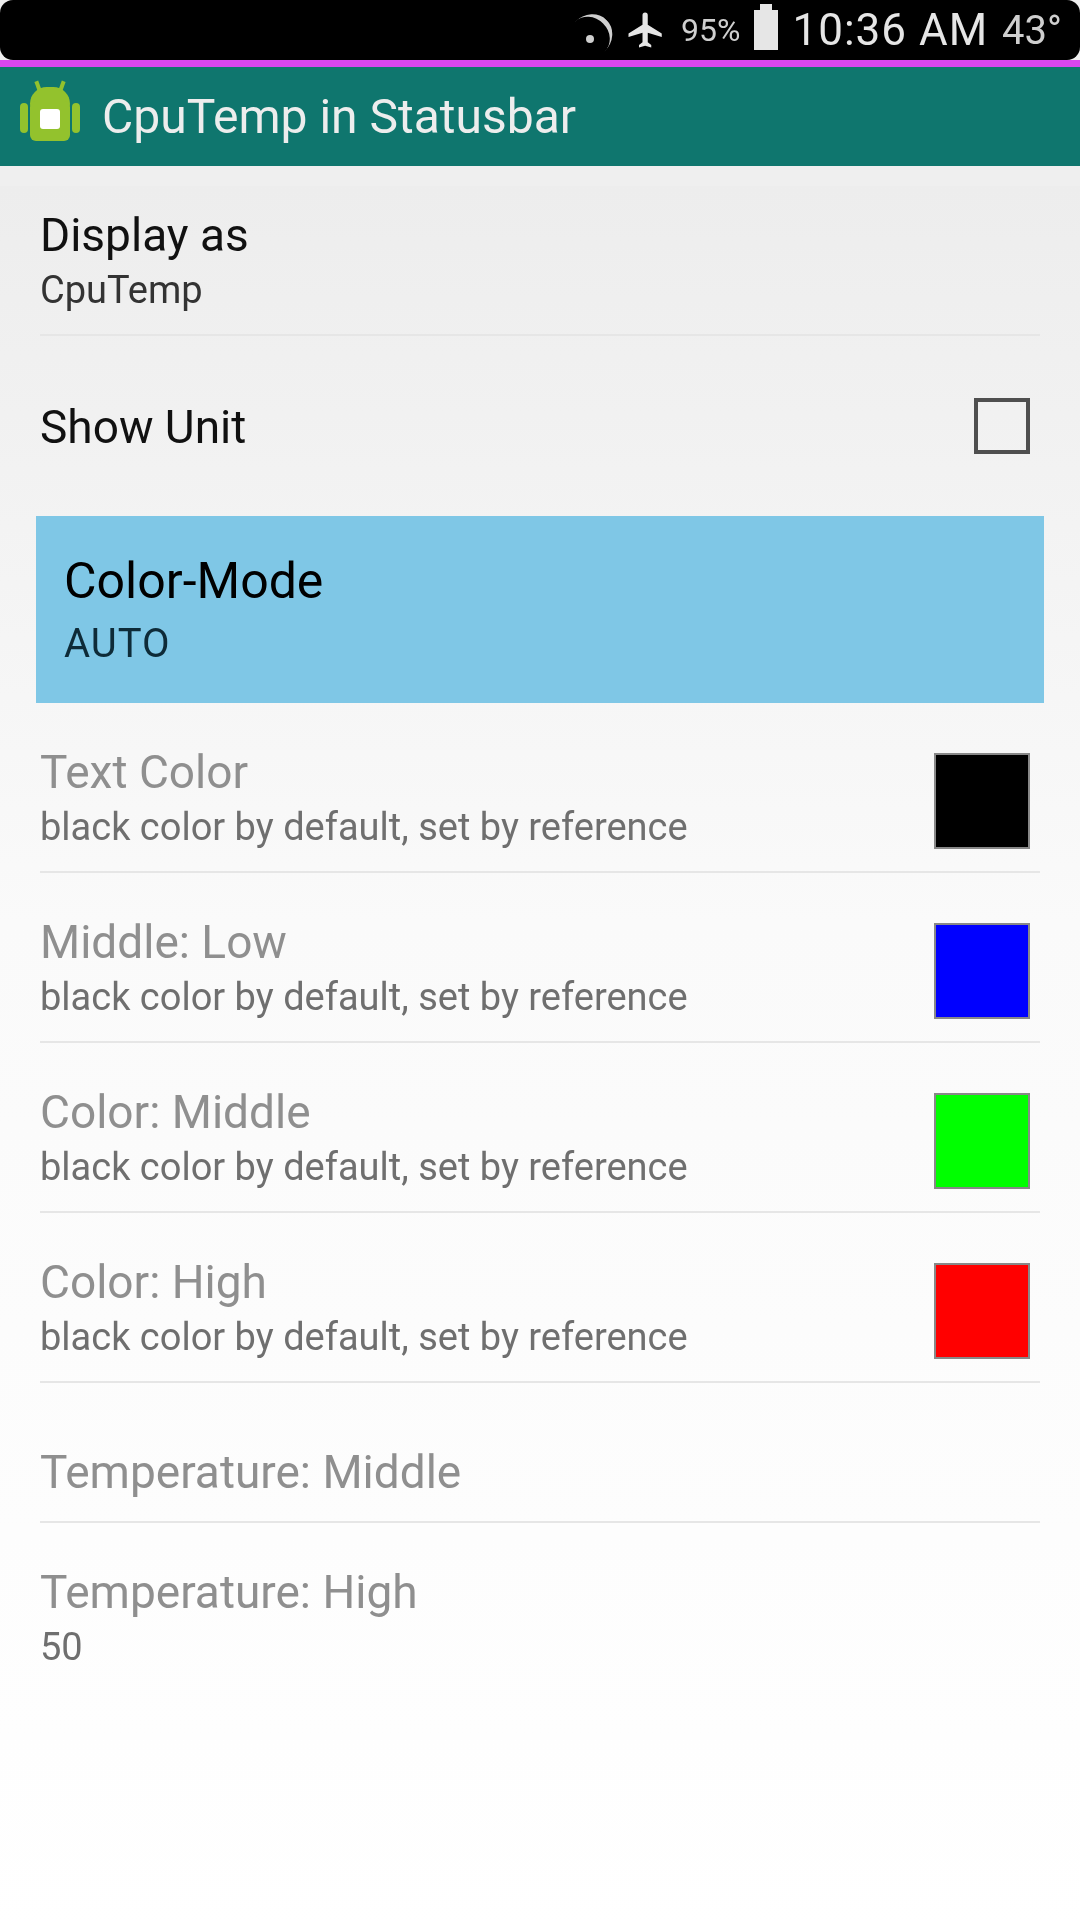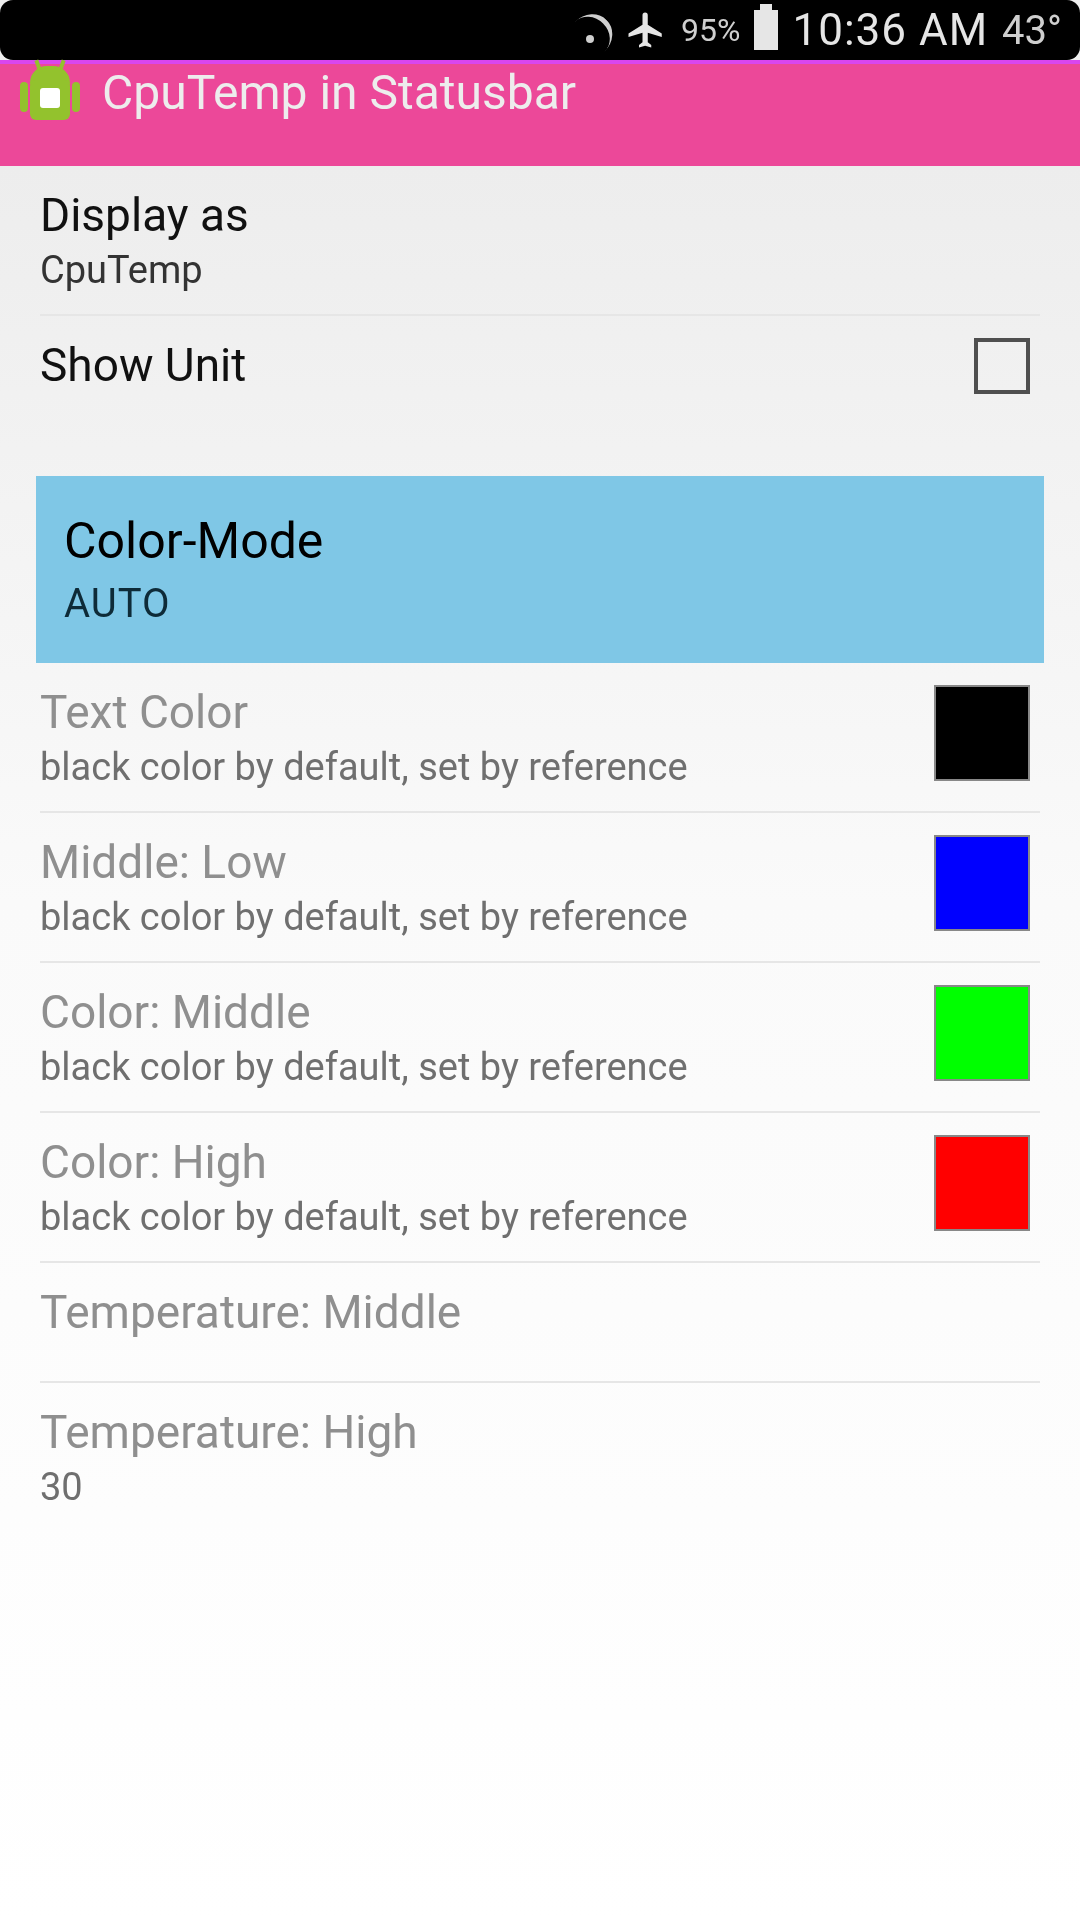"CpuTemp in Statusbar" .action-bar { align-items: flex-start -> center; background: #ec4899 -> #0f766e; border-top: 4px solid #d946ef -> 7px solid #d946ef }
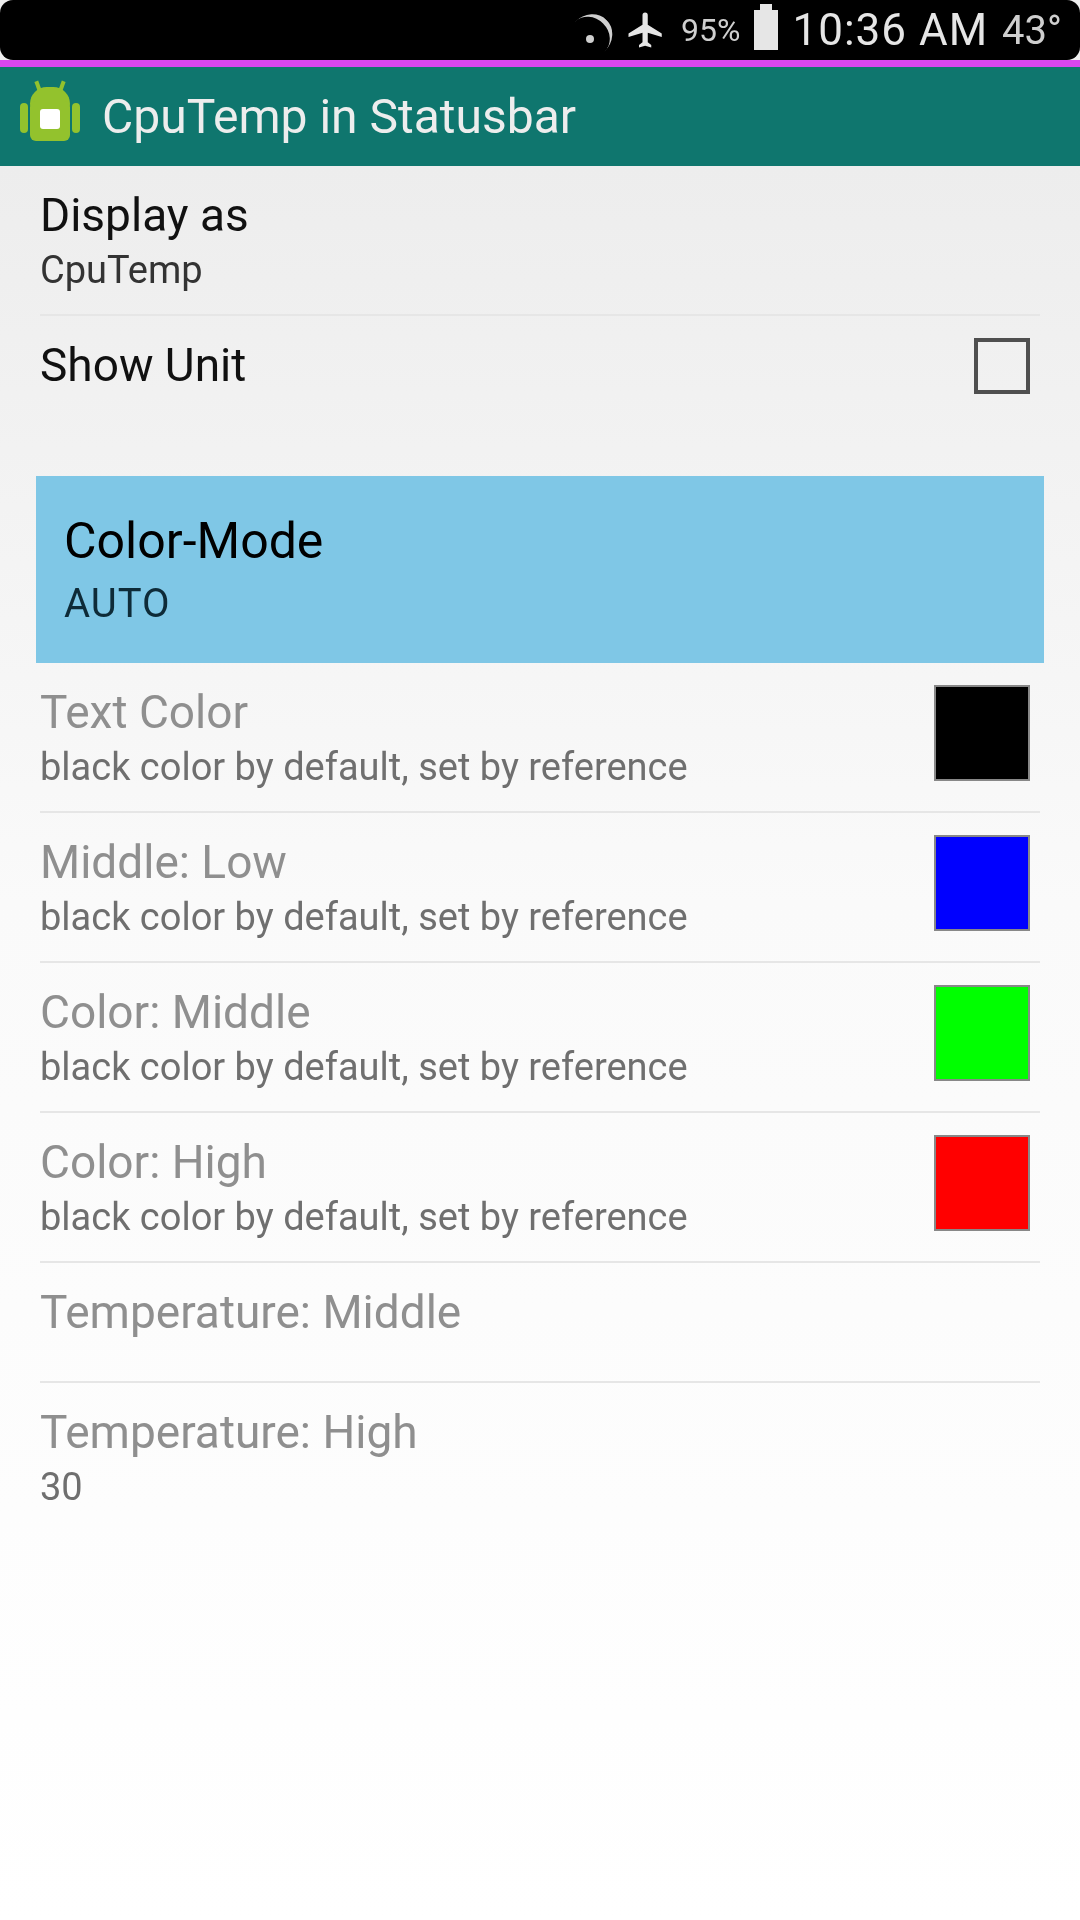"Display as" .pref { align-items: flex-start -> flex-end; margin-top: none -> 20px }
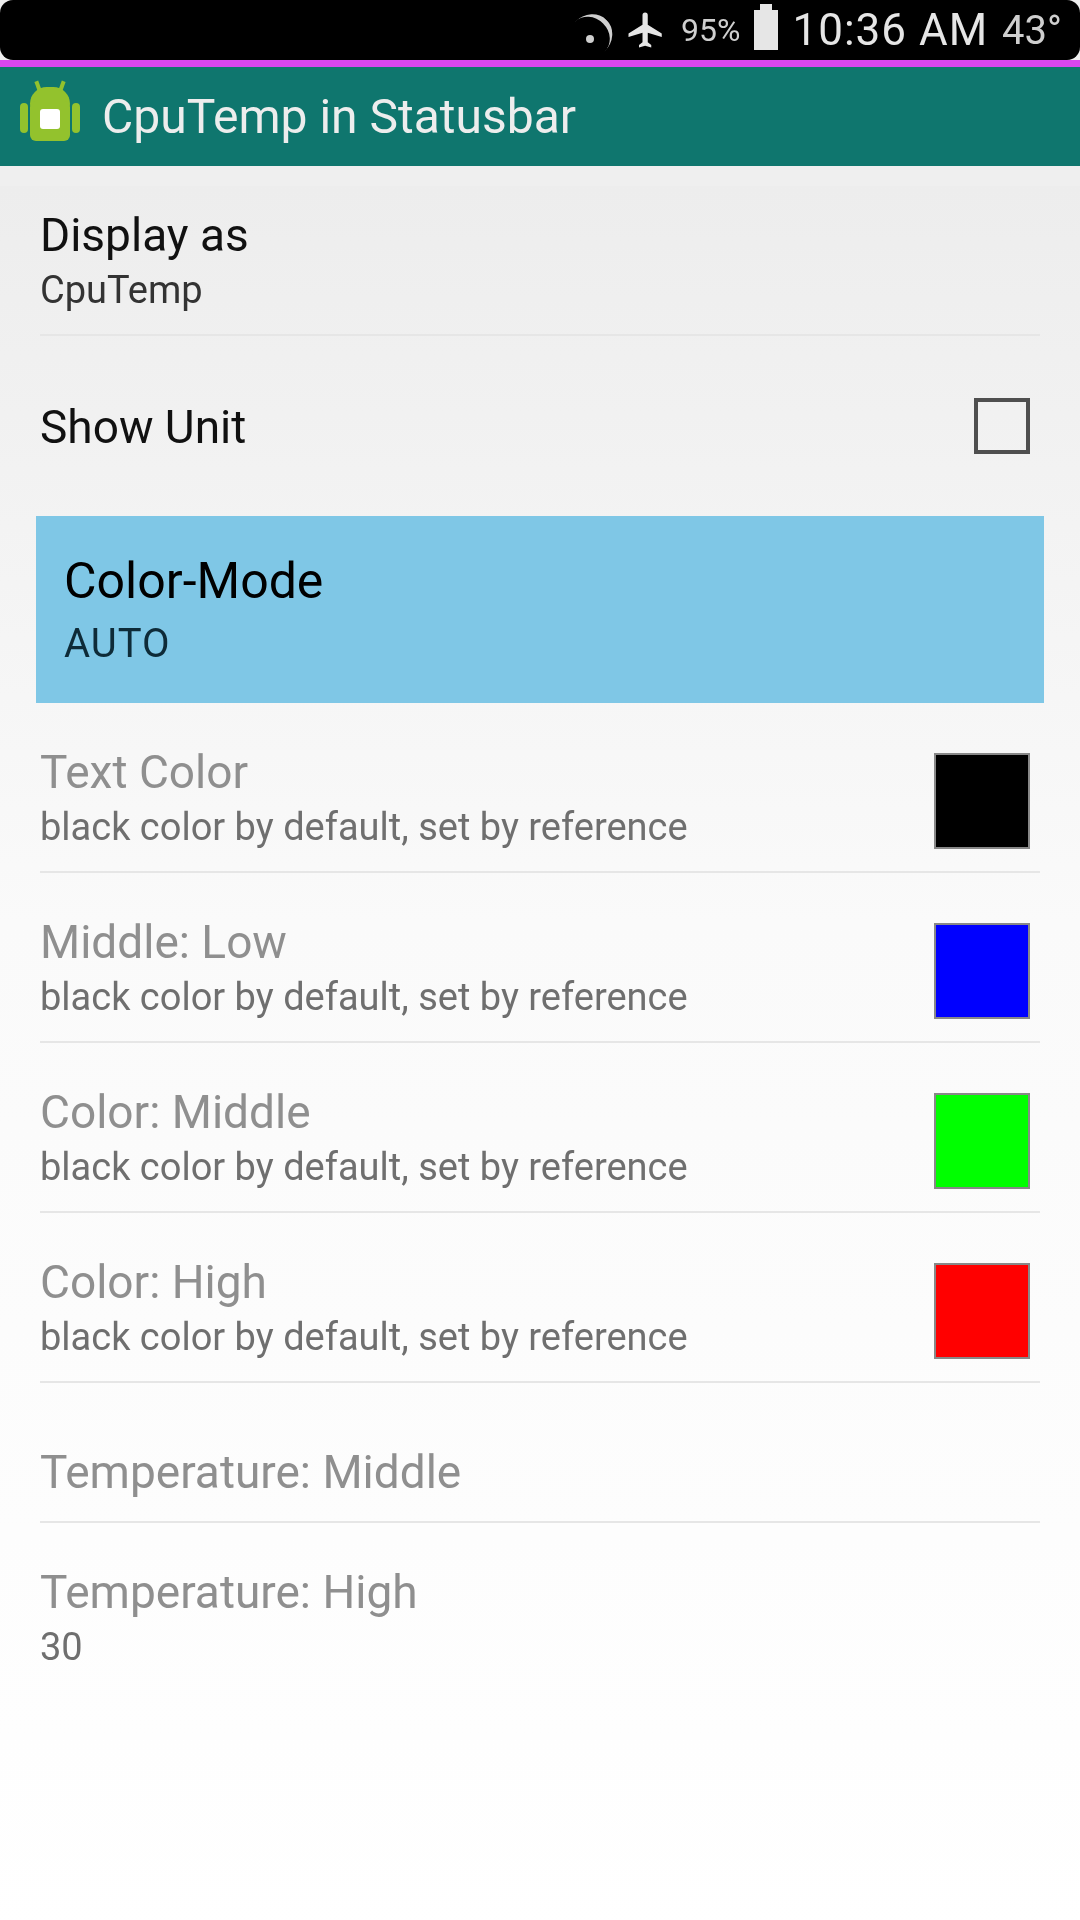"30" div.pref-sub { text: 30 -> 50 }
